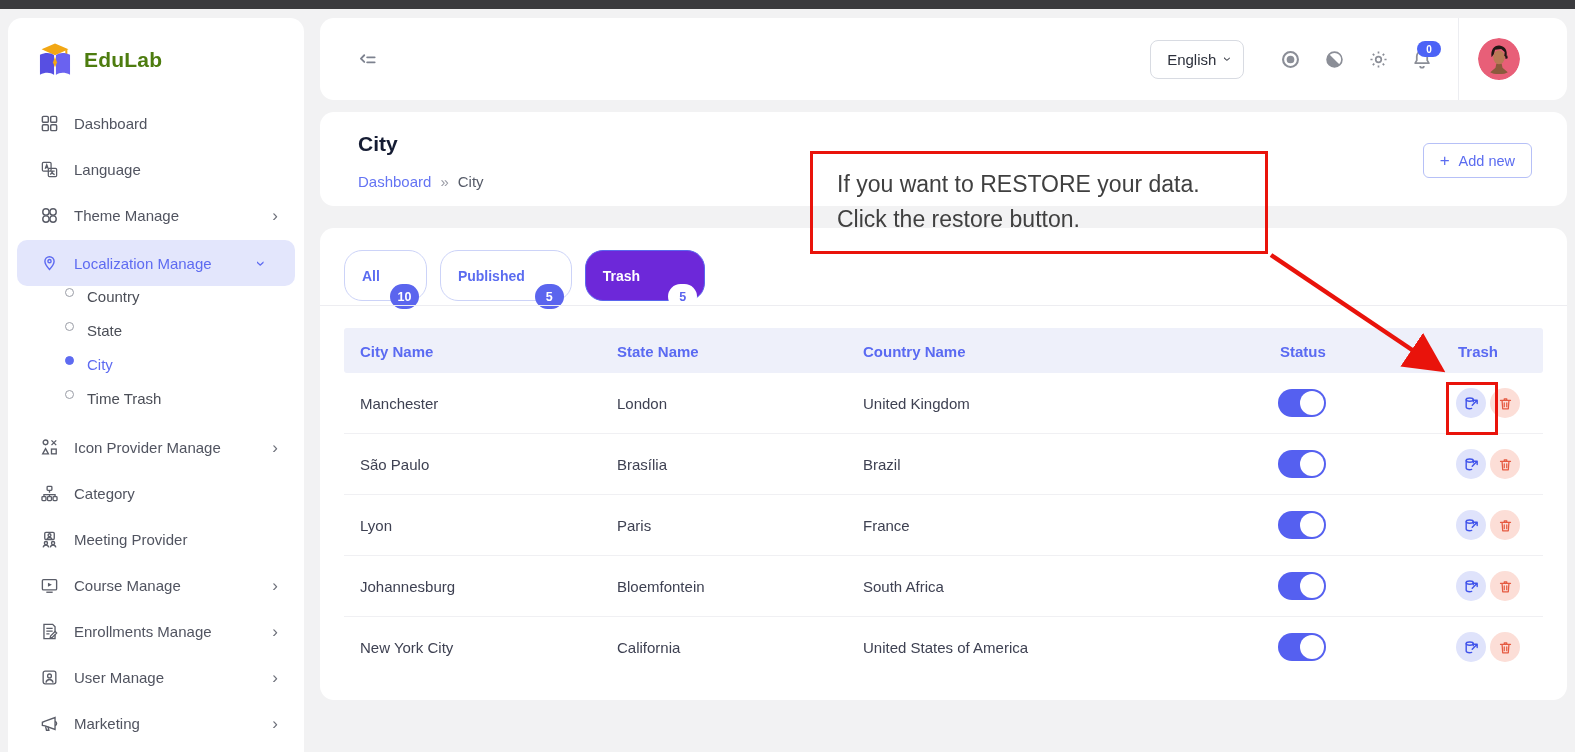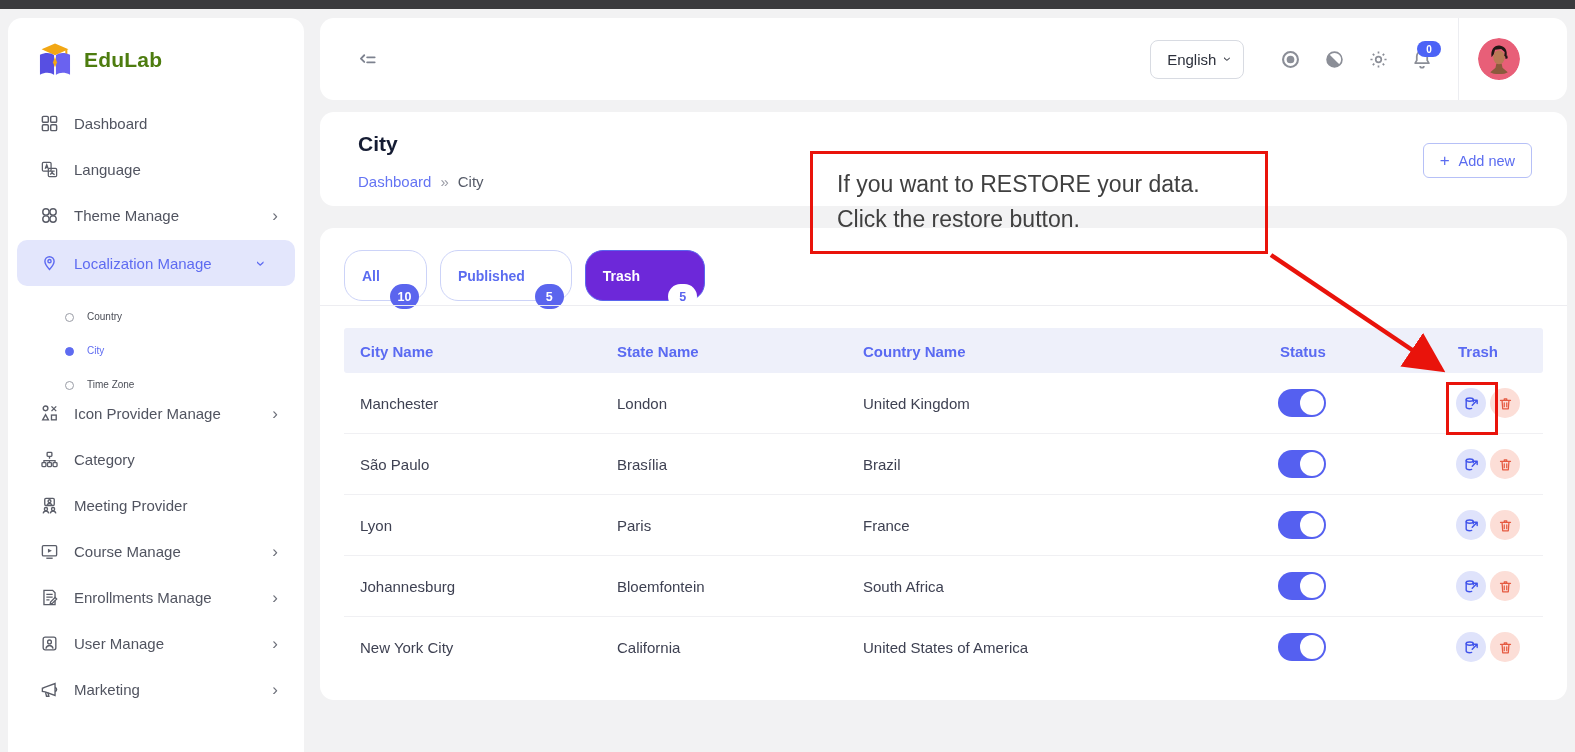"Country" .sub-item { align-items: flex-end -> flex-start; font-size: 10px -> 15px }
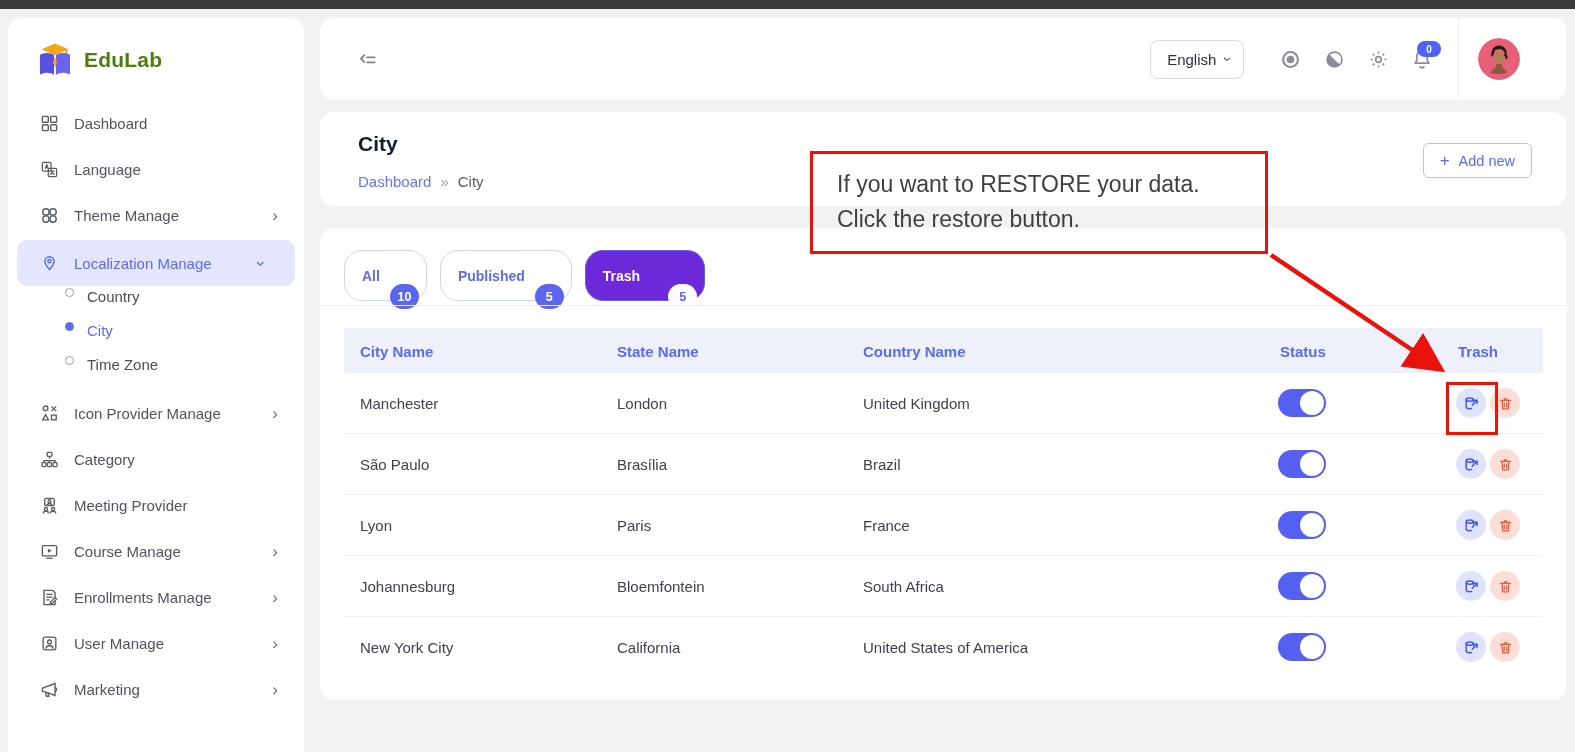"State" div.sub-item { html: none -> <div> <span></span> <span>State</span> </div> }
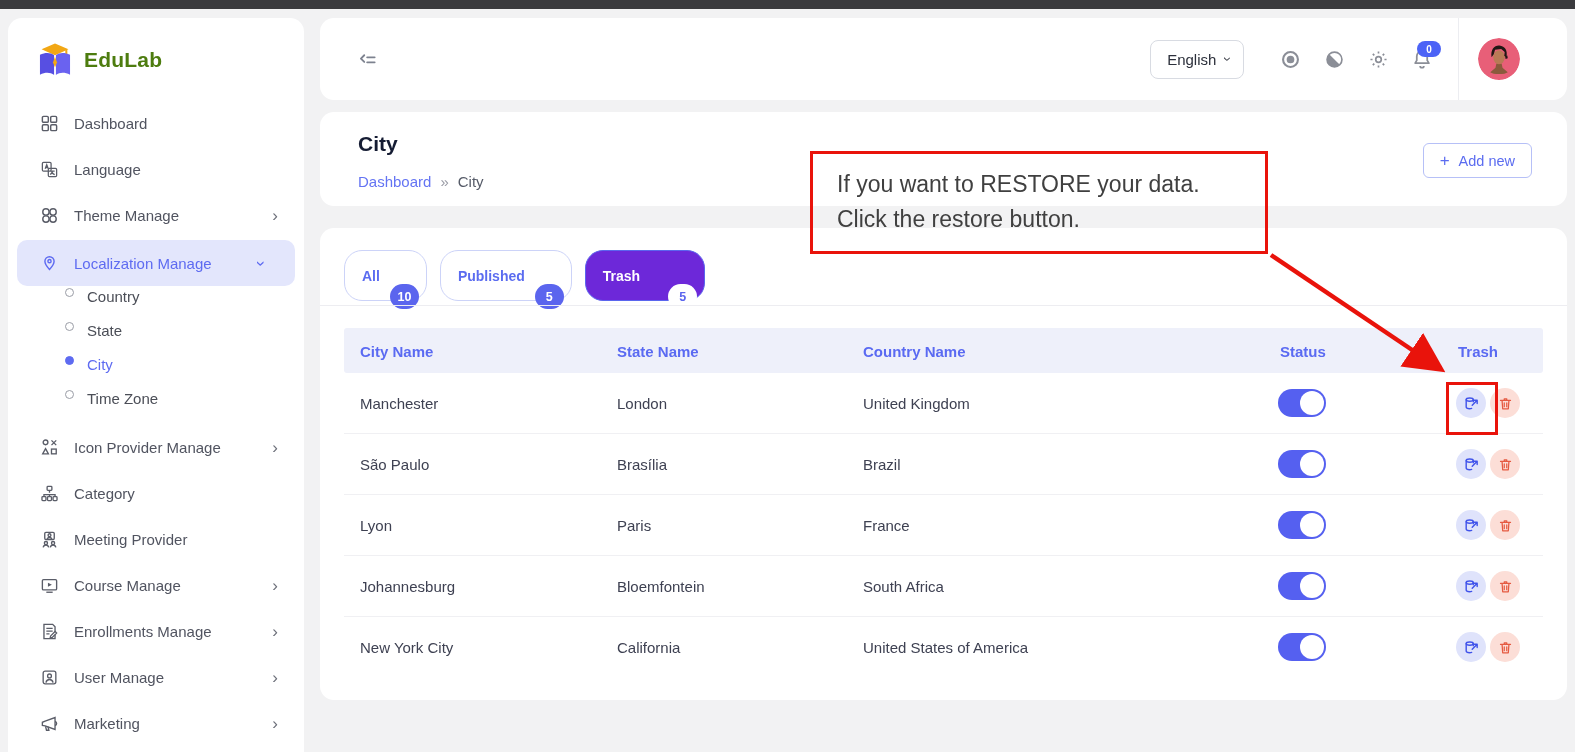"Time Zone" span { text: Zone -> Trash }
